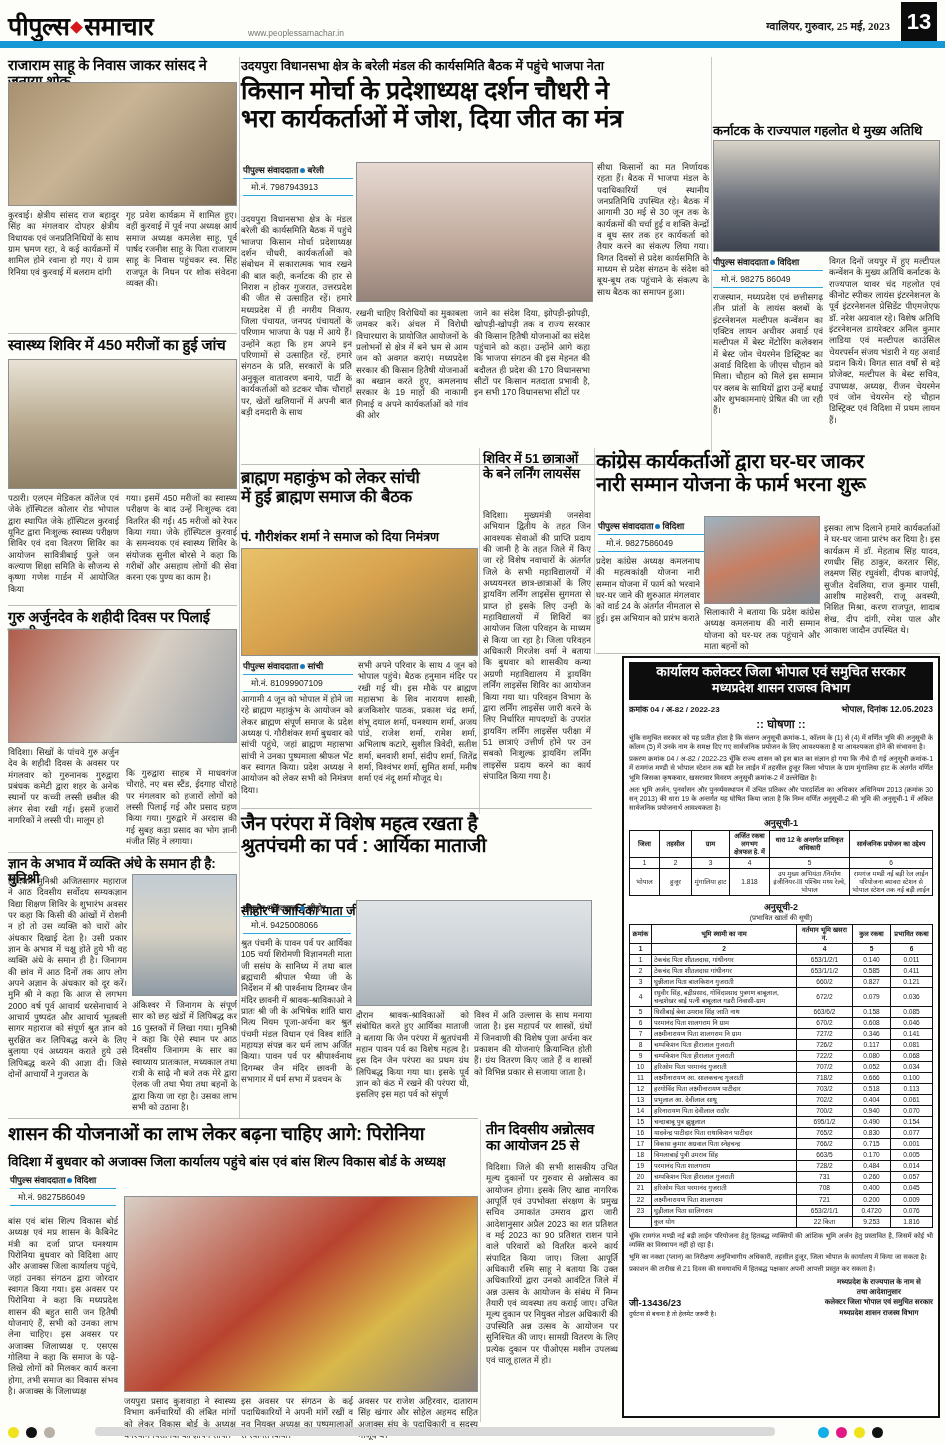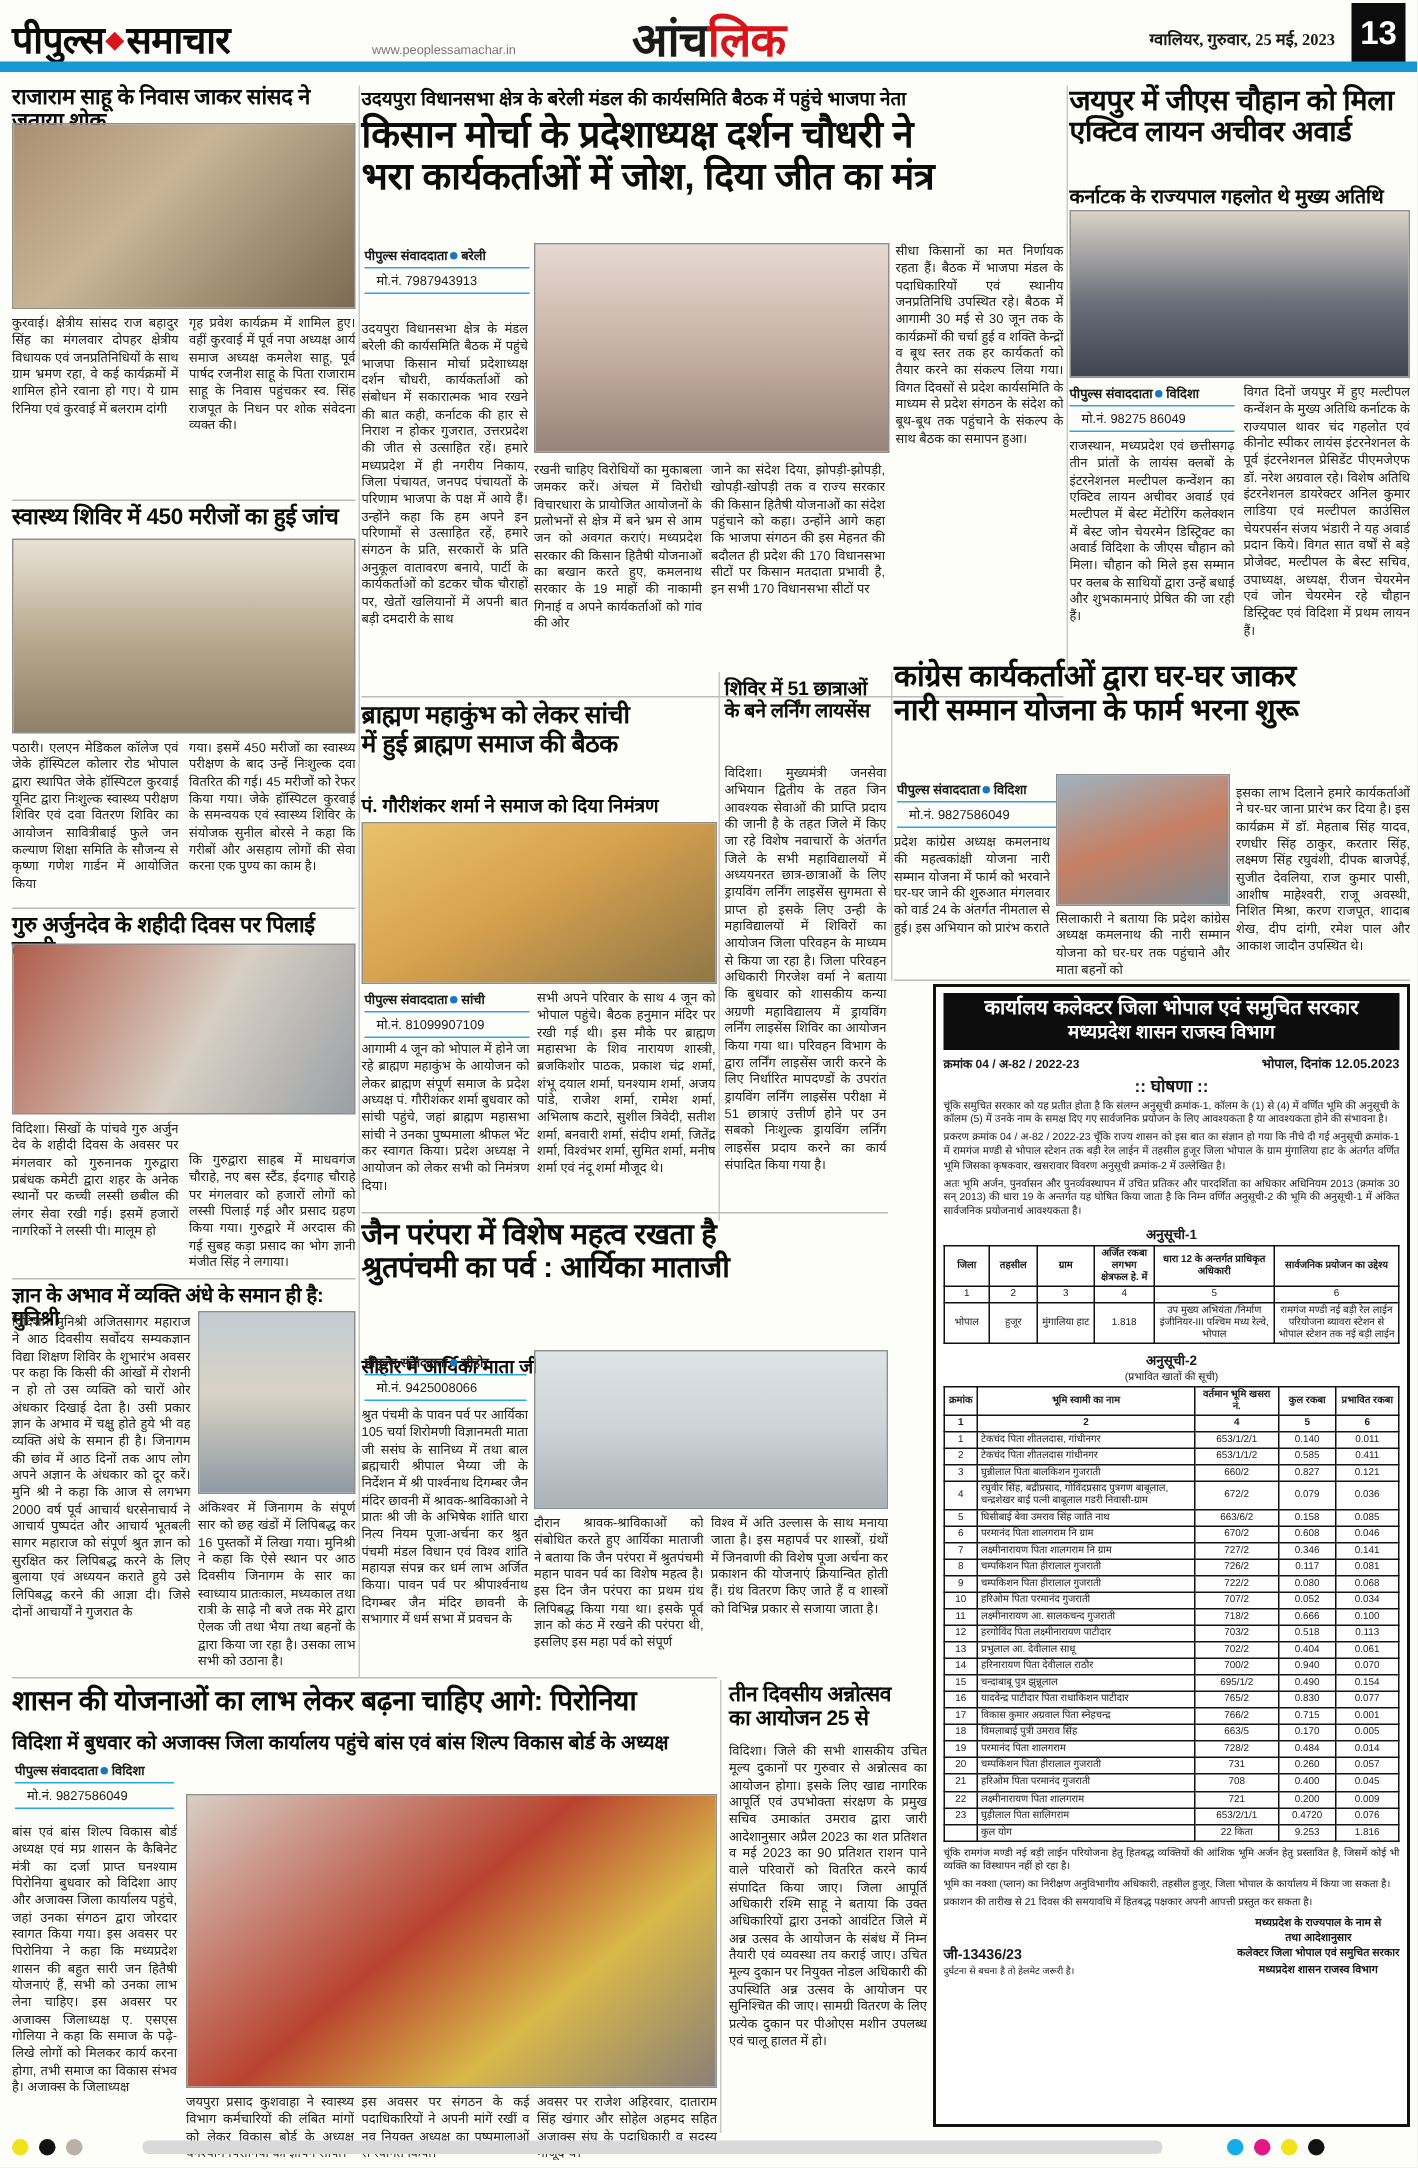"आंचलिक" div.abs { html: <div> <span>आंच</span><span>लिक</span> </div> -> none }
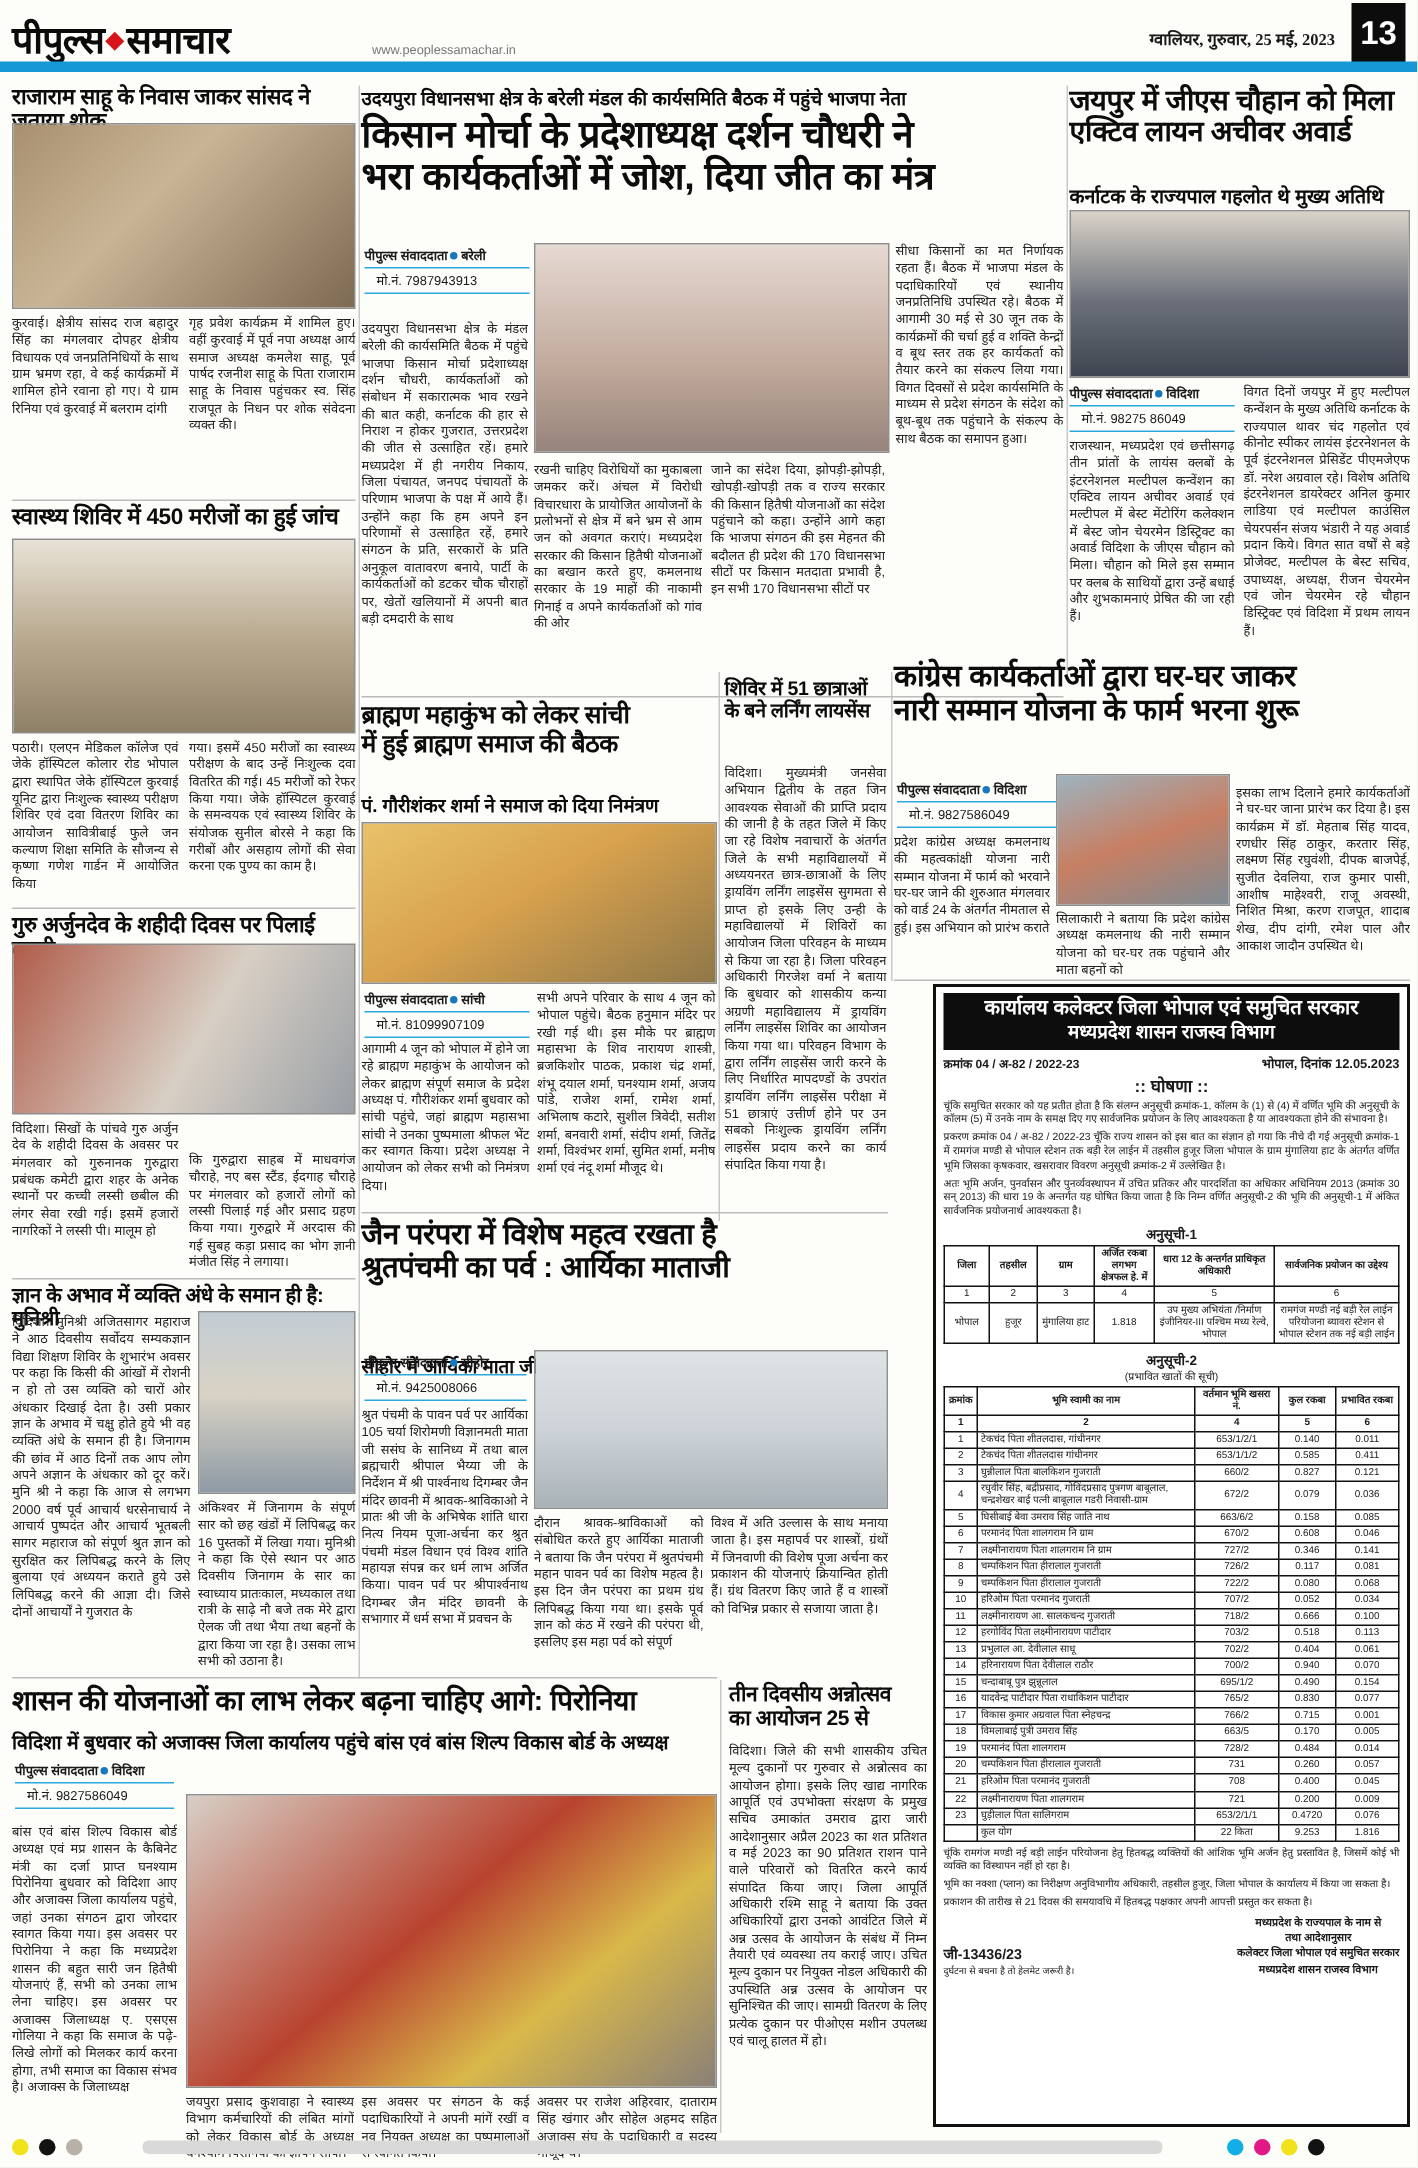"जयपुर में जीएस चौहान को" div.abs { html: <div> <span>जयपुर में जीएस चौहान को मिला</span> <span>एक्टिव लायन अचीवर अवार्ड</span> </div> -> none }
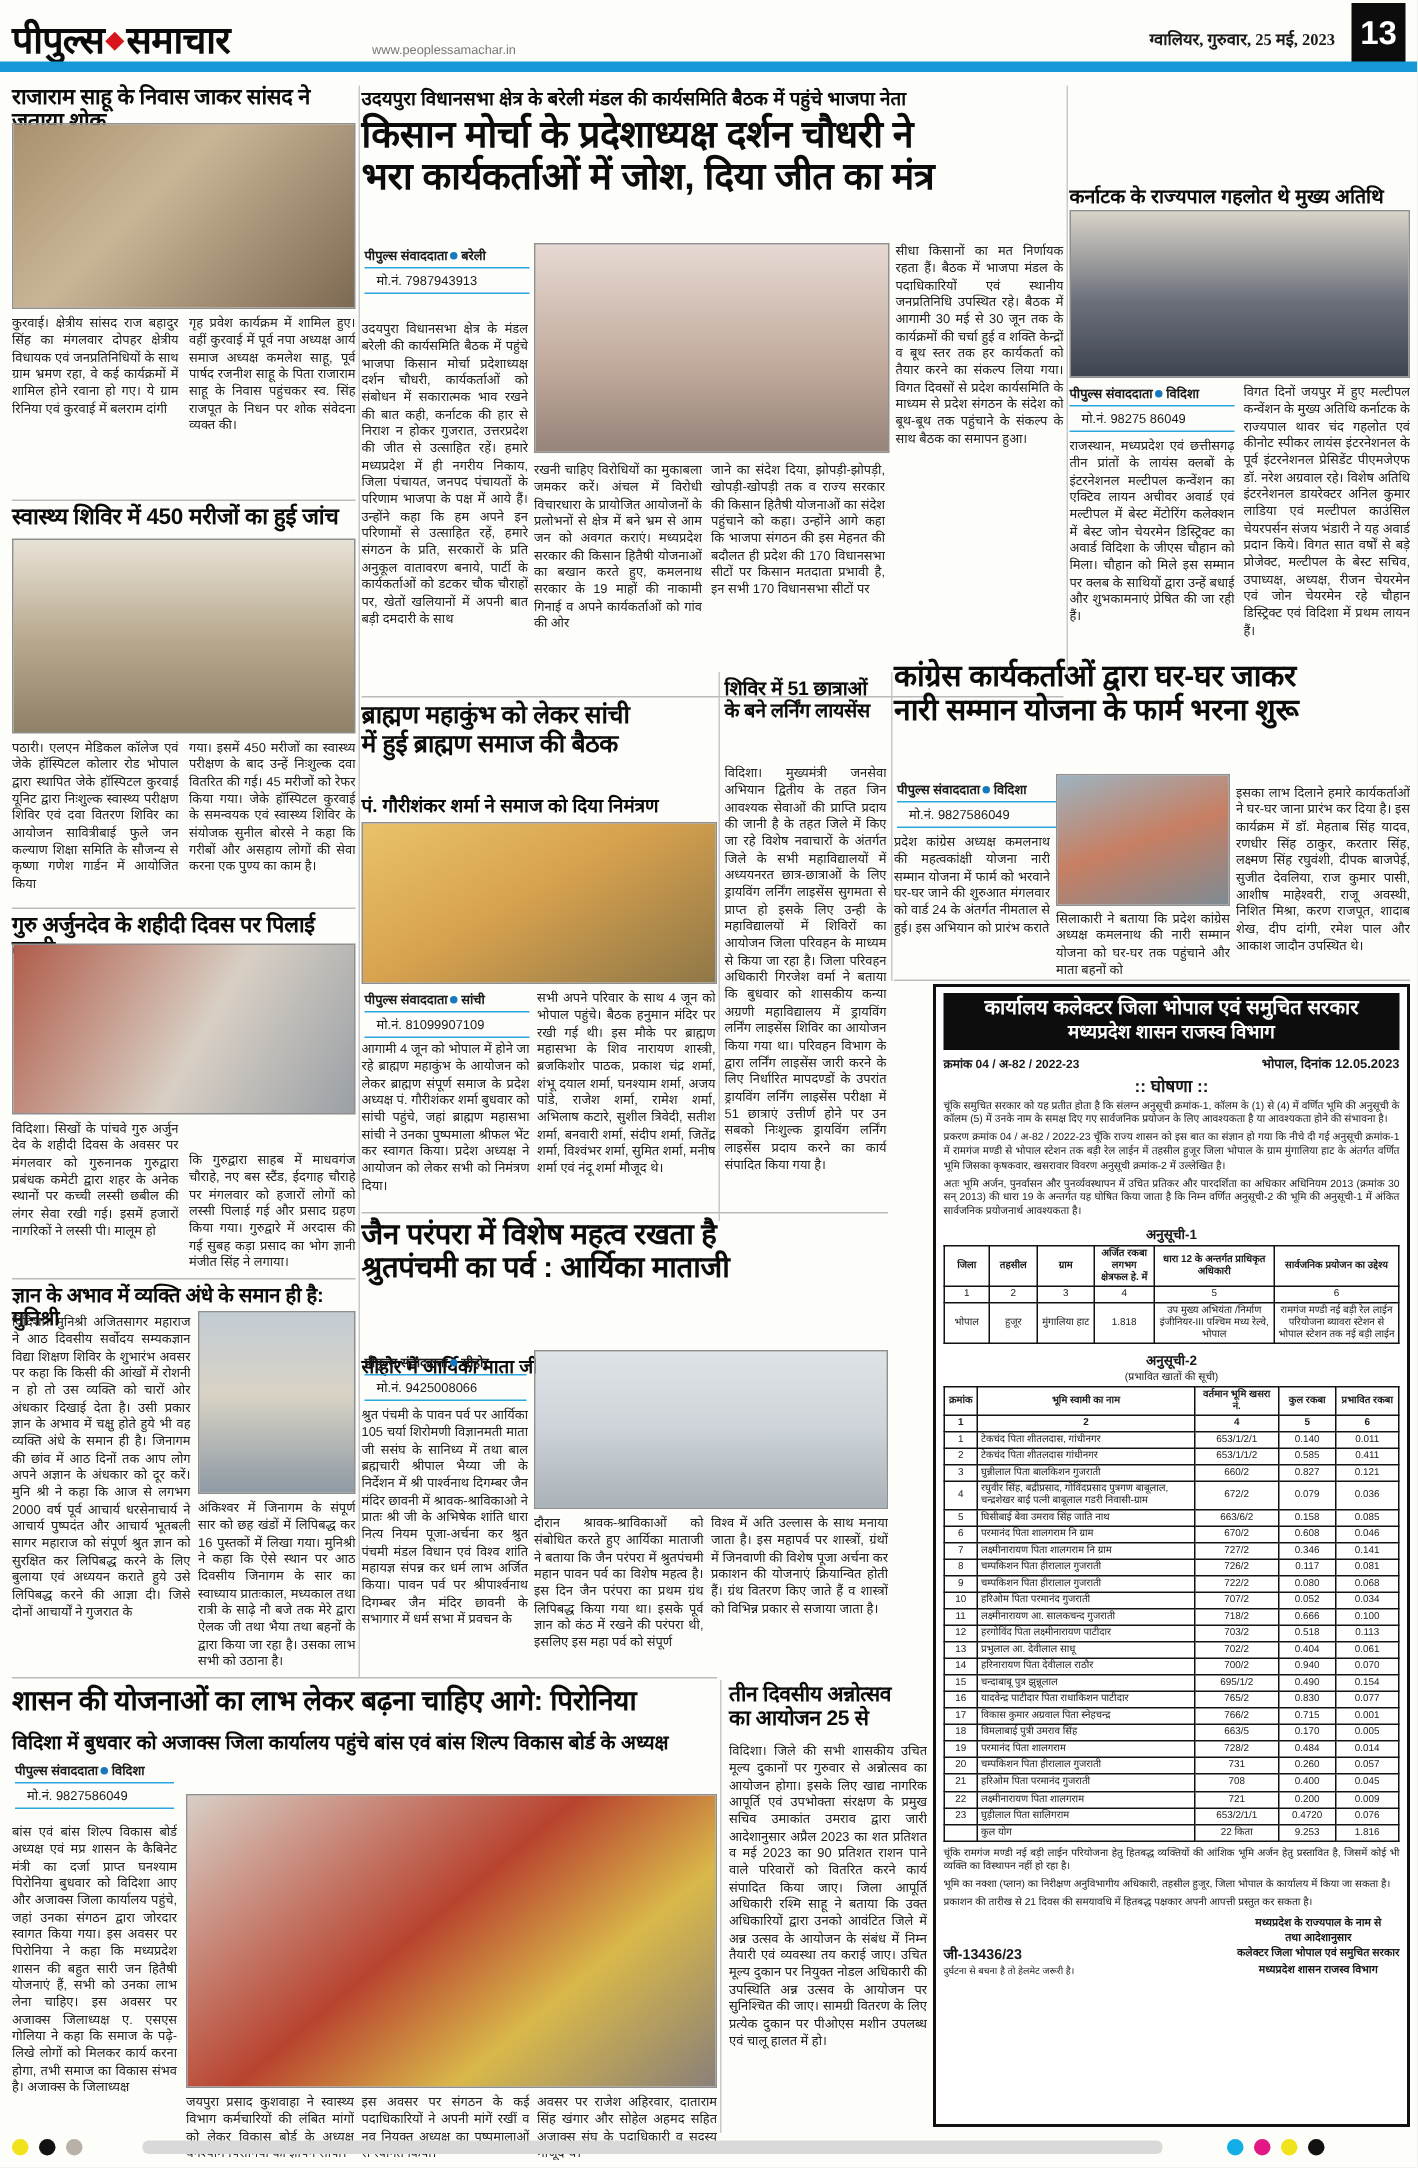"कांग्रेस कार्यकर्ताओं द्वारा घर-घर जाकर" div.abs { top: 440px -> 450px }
